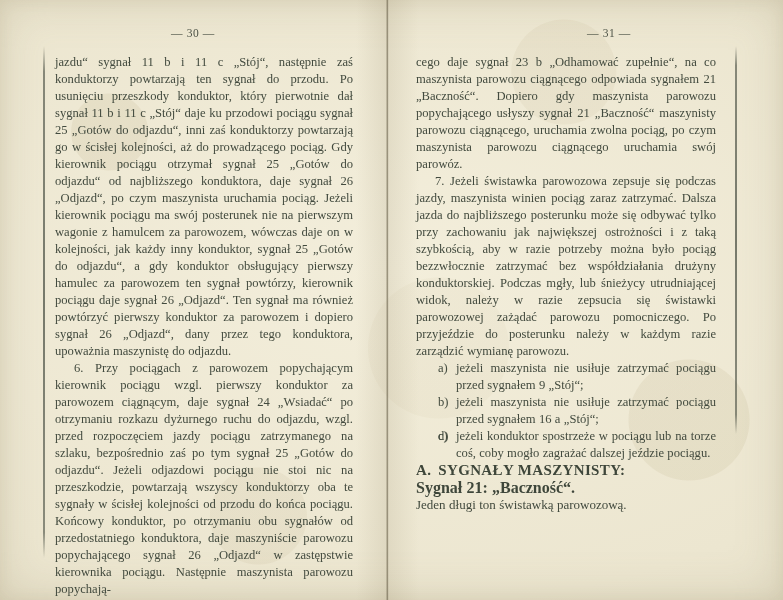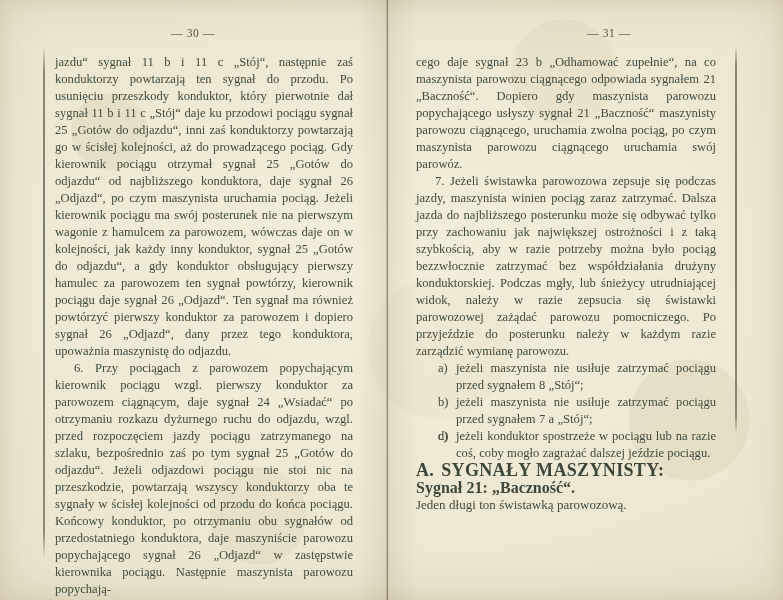"jeżeli maszynista nie usiłuje zatrzymać pociągu przed sygnałem 8" span { text: 8 -> 9 }
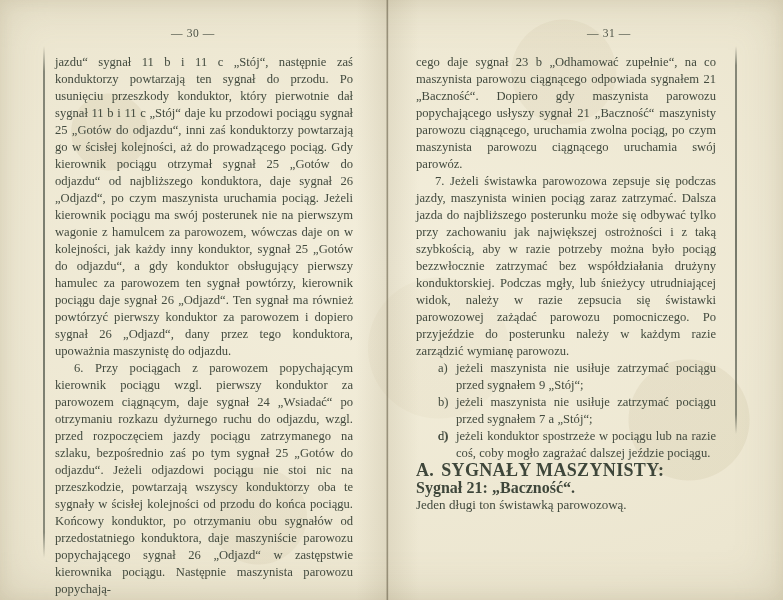"jeżeli maszynista nie usiłuje zatrzymać pociągu przed sygnałem 7" span { text: 7 -> 16 }
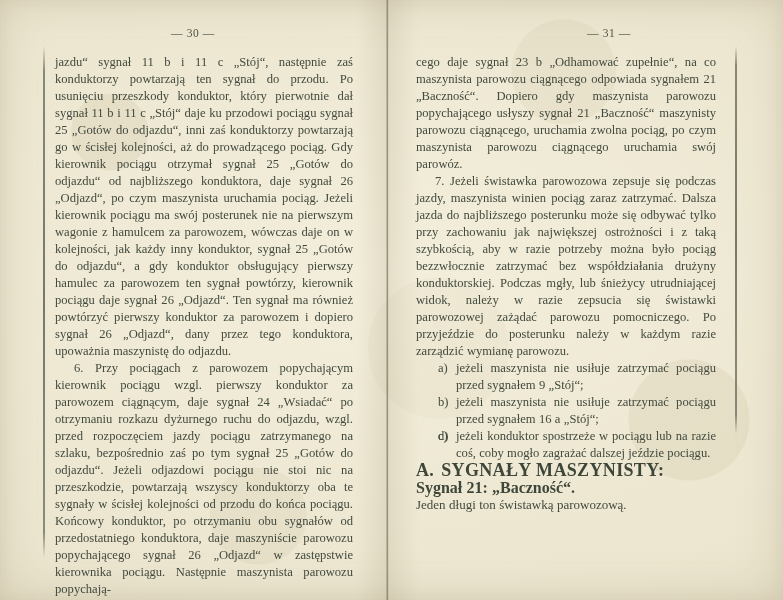"jeżeli konduktor spostrzeże w pociągu" span { text: razie -> torze }
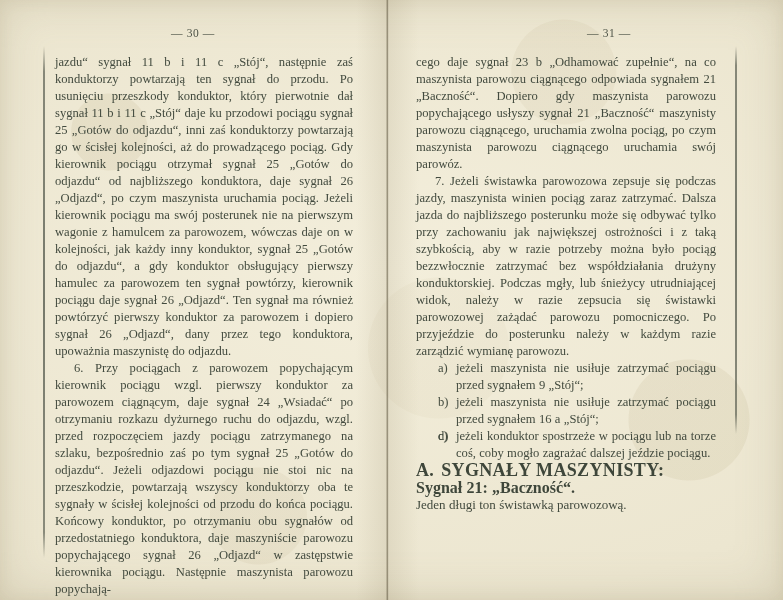"A. SYGNAŁY MASZYNISTY:" .heading-a { font-size: 18px -> 15px }
